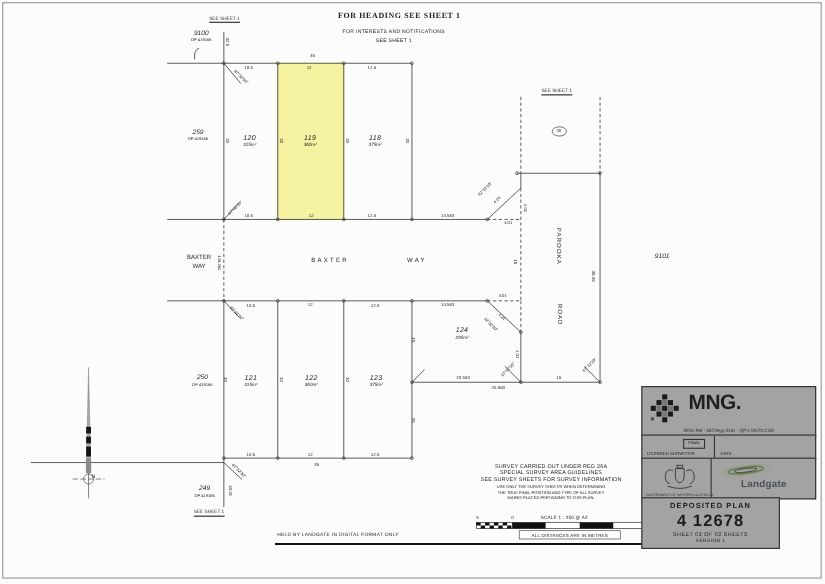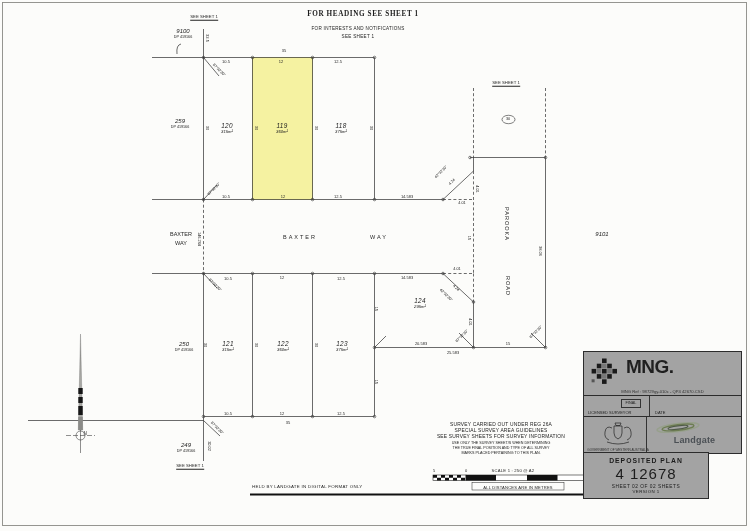"4 12678" .dp-num { font-weight: 400 -> 700 }
